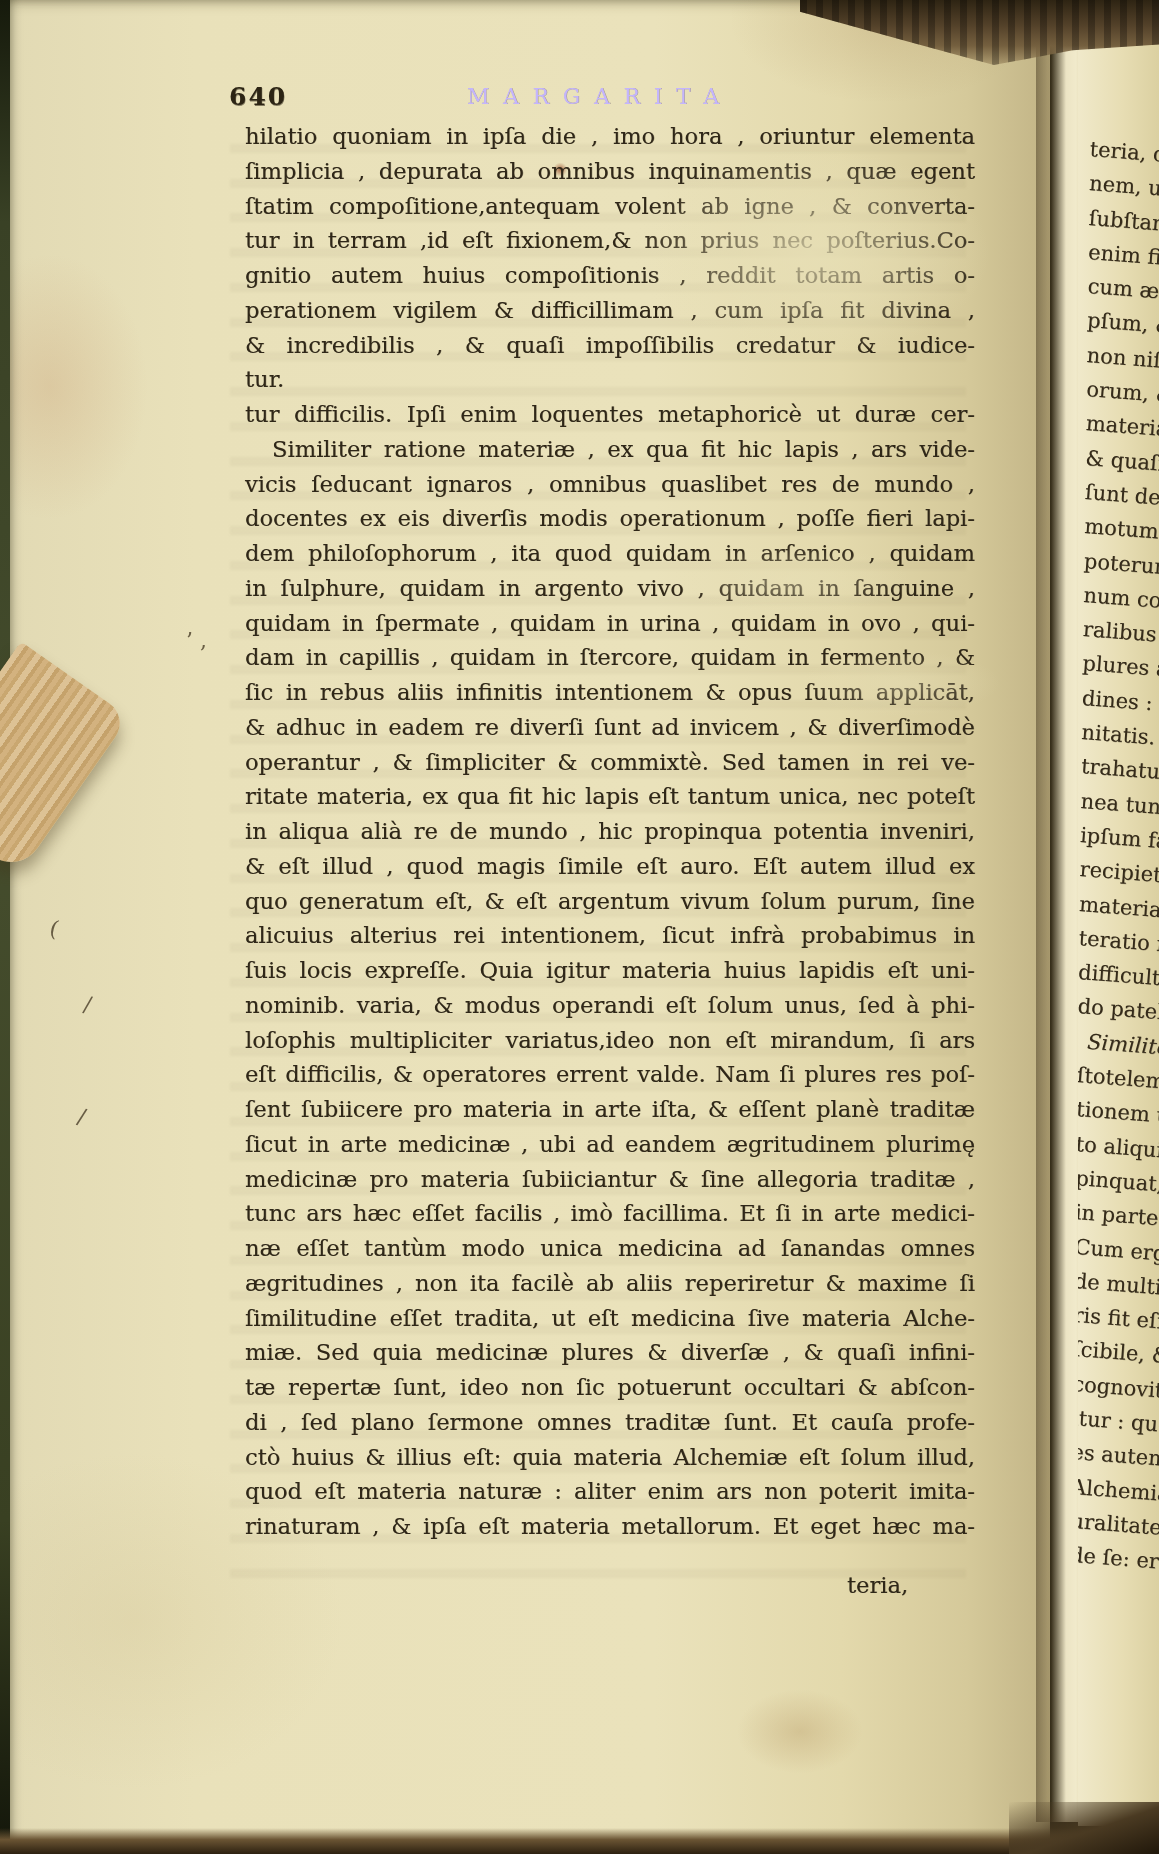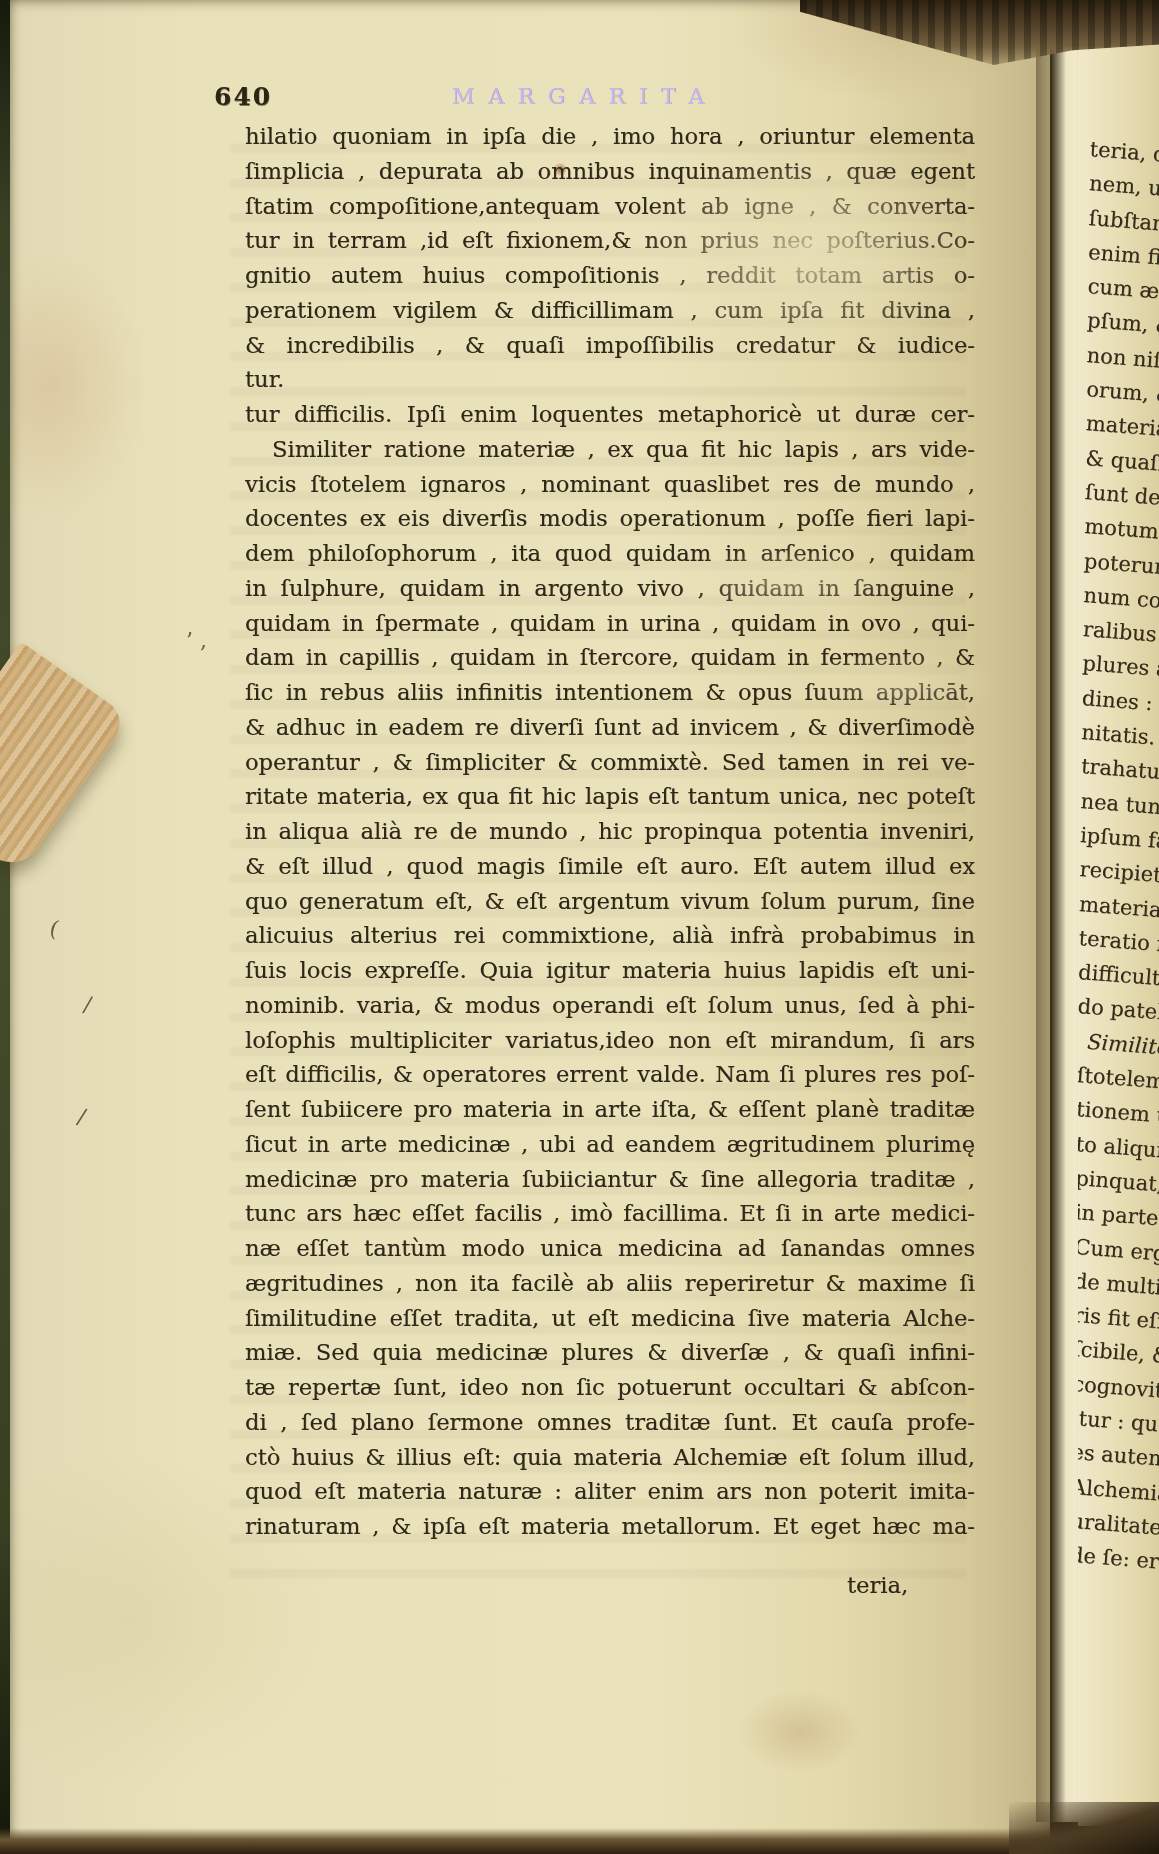"640" .header-row { left: 214px -> 229px }
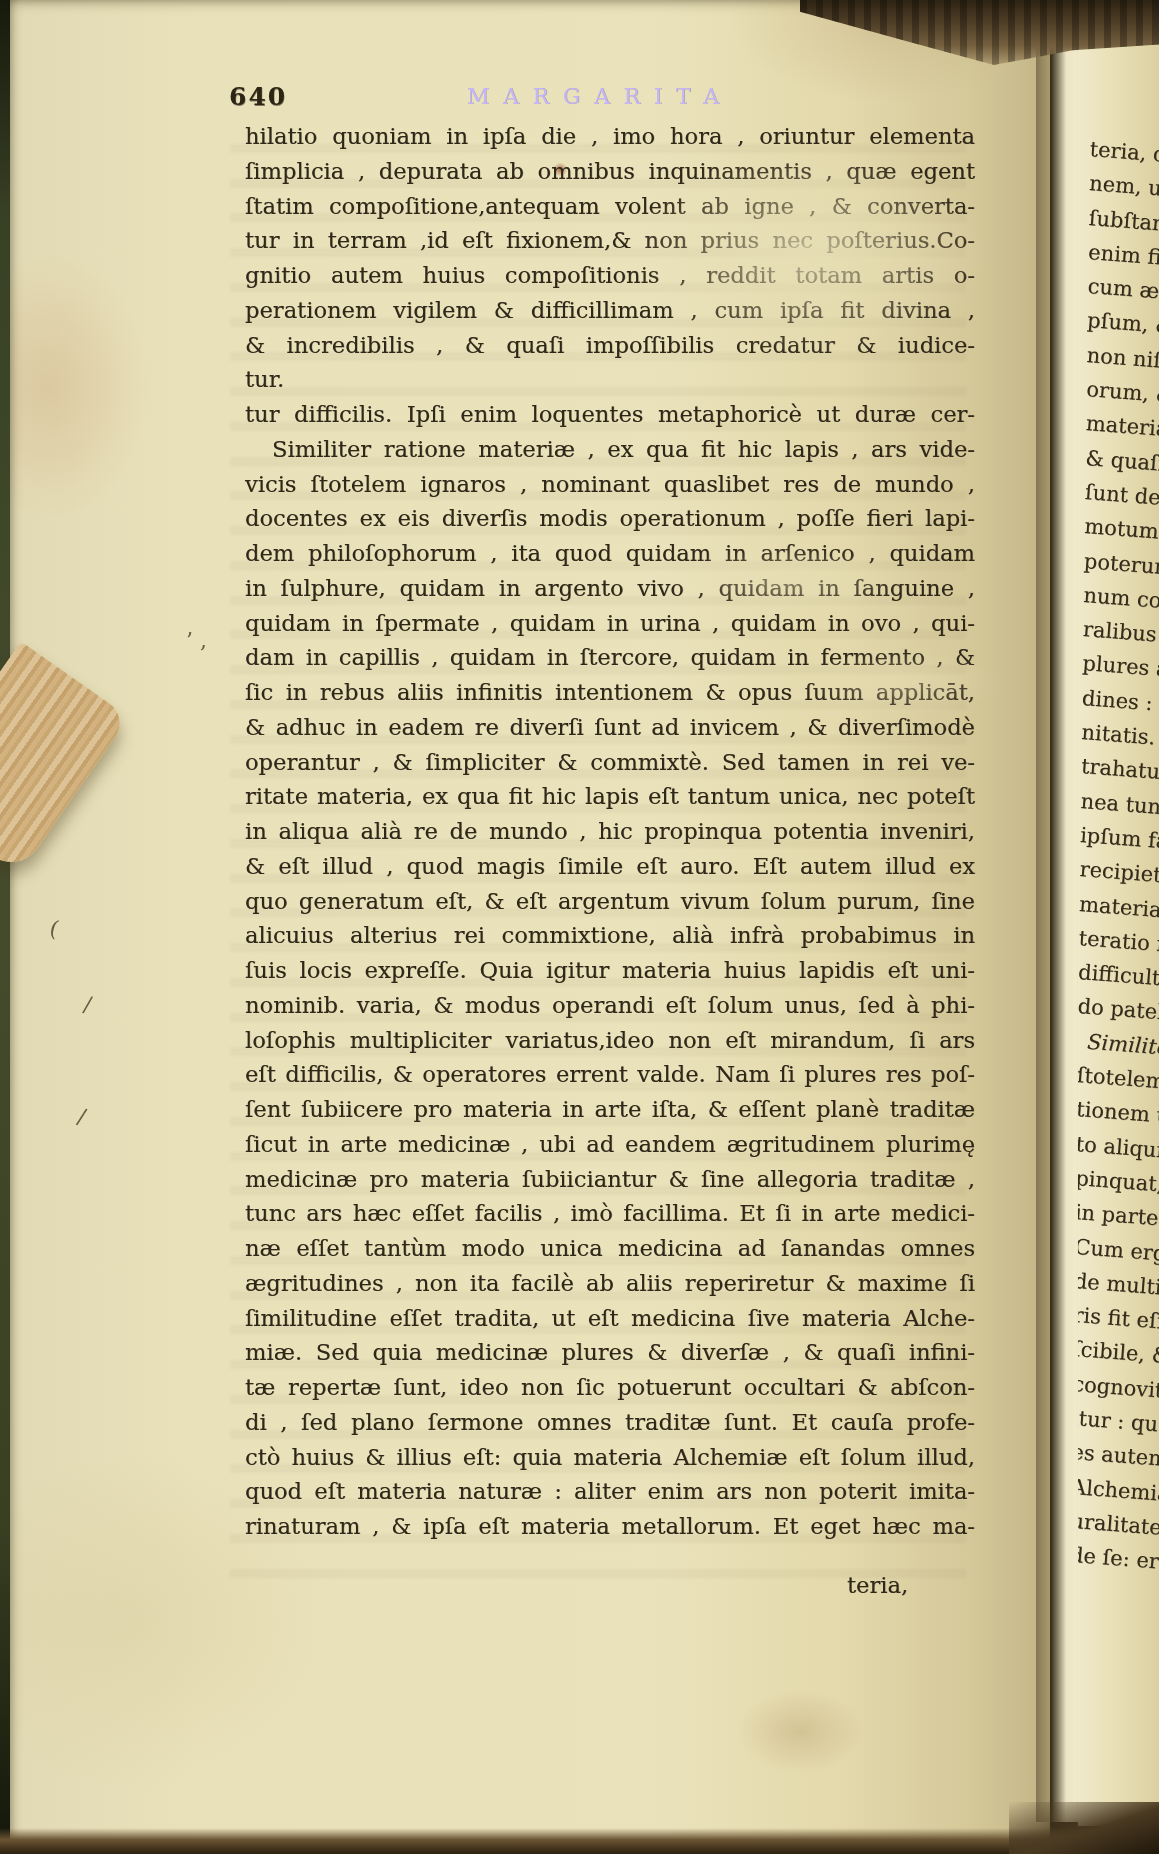"vicis ſtotelem ignaros , nominant" div.text-line { text: ſtotelem ignaros , nominant -> ſeducant ignaros , omnibus }
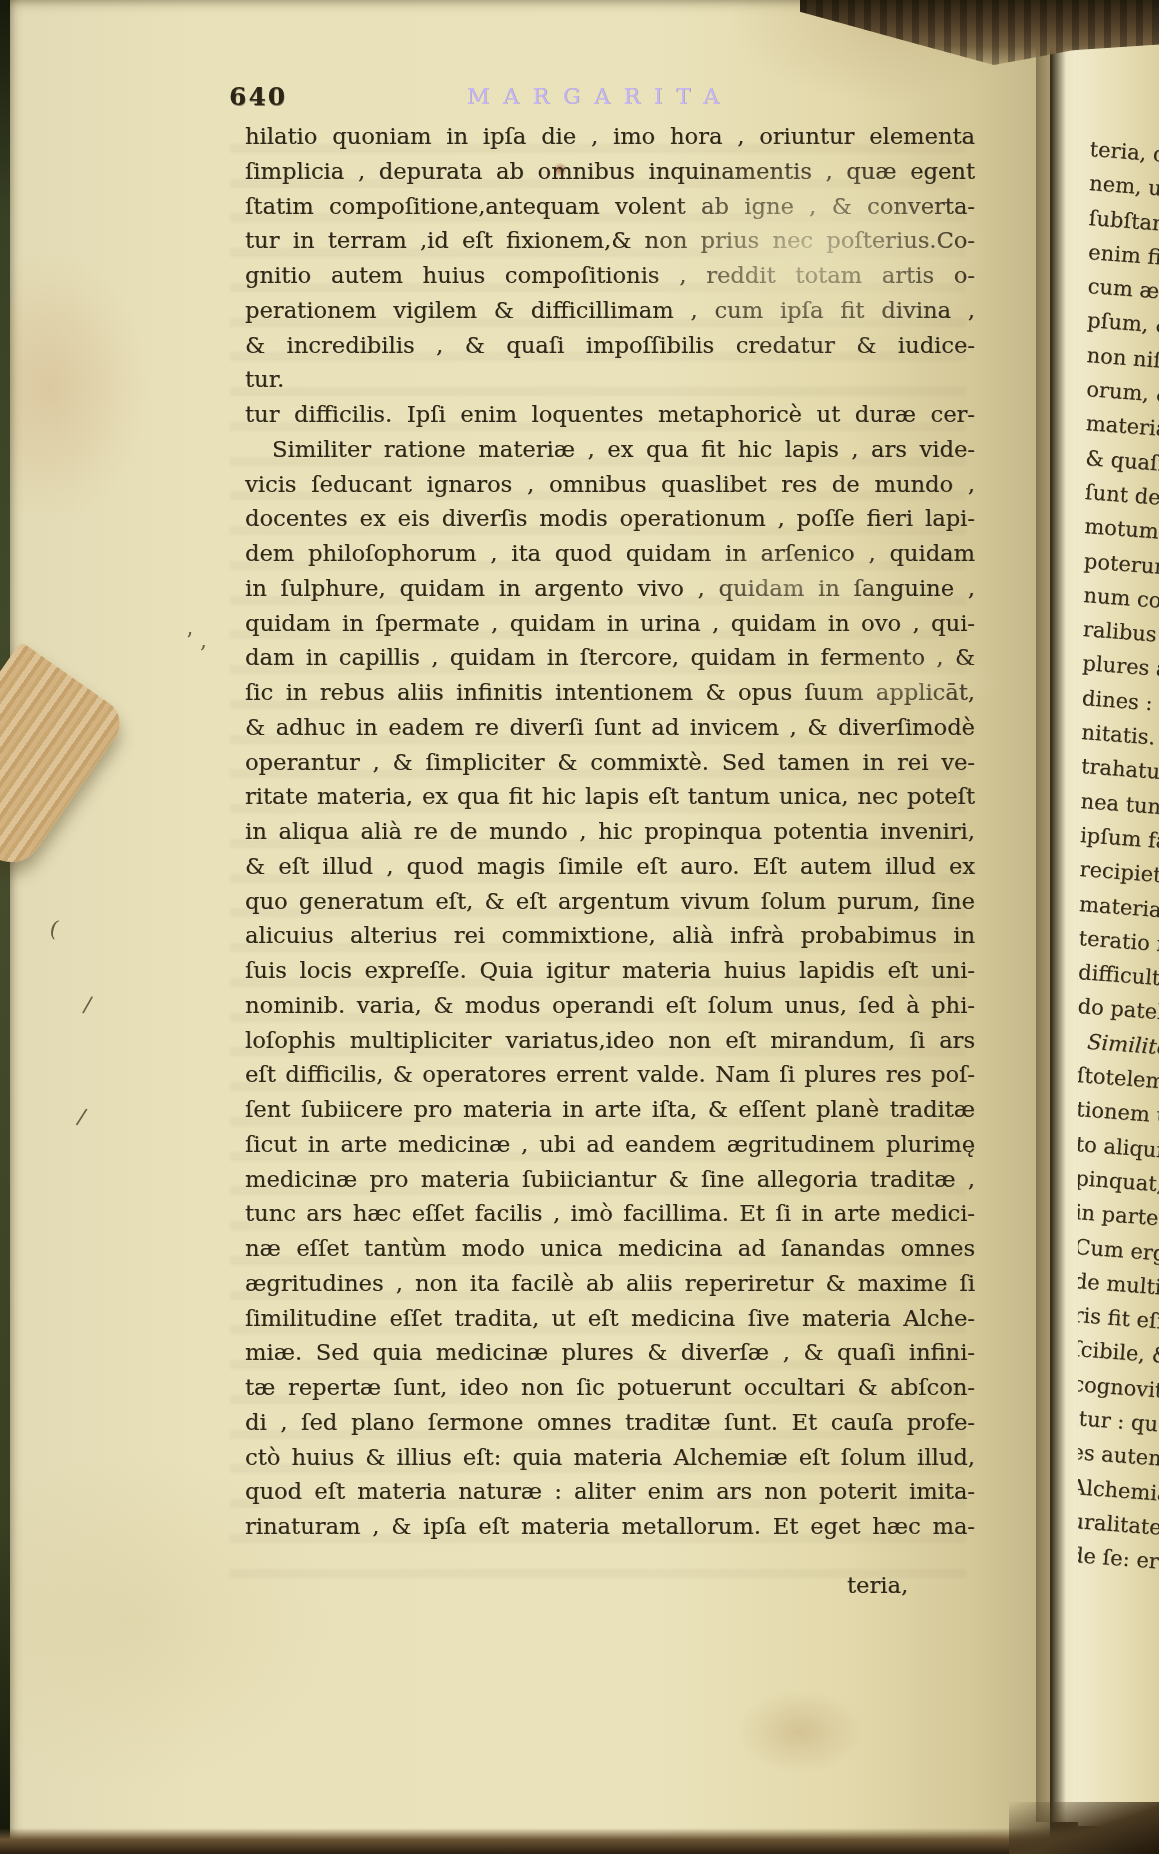"alicuius alterius rei commixtione, alià" div.text-line { text: commixtione, alià -> intentionem, ſicut }
